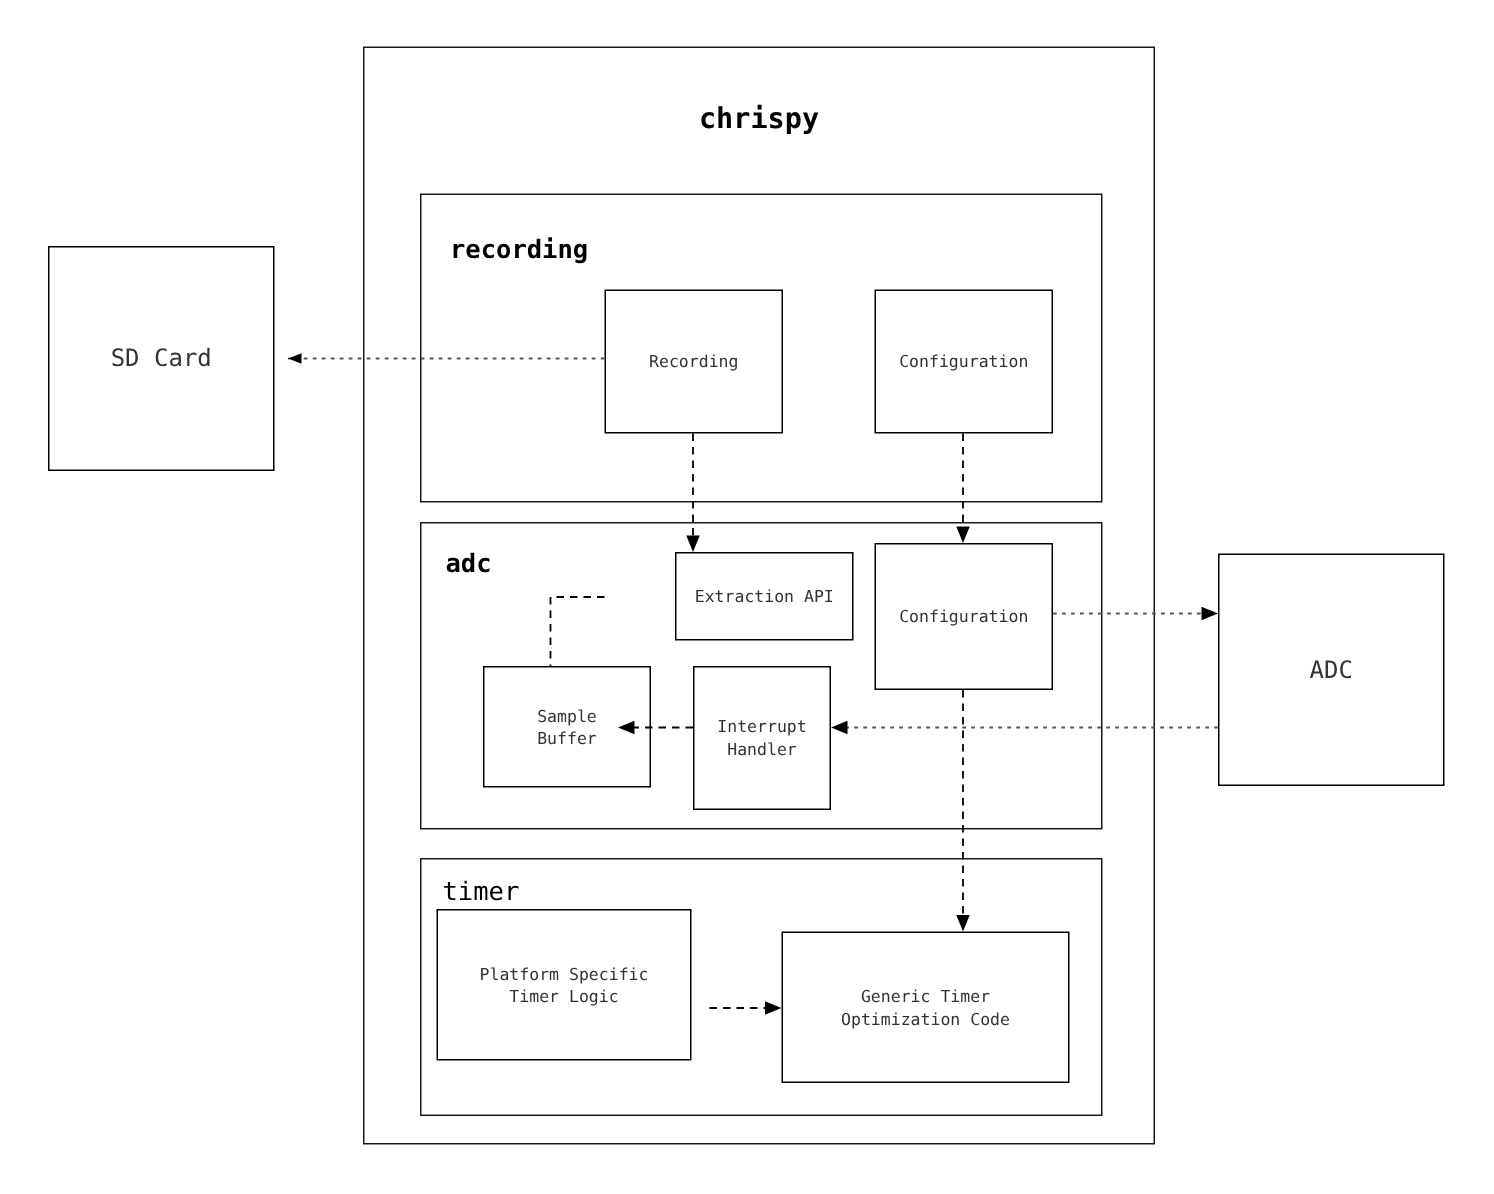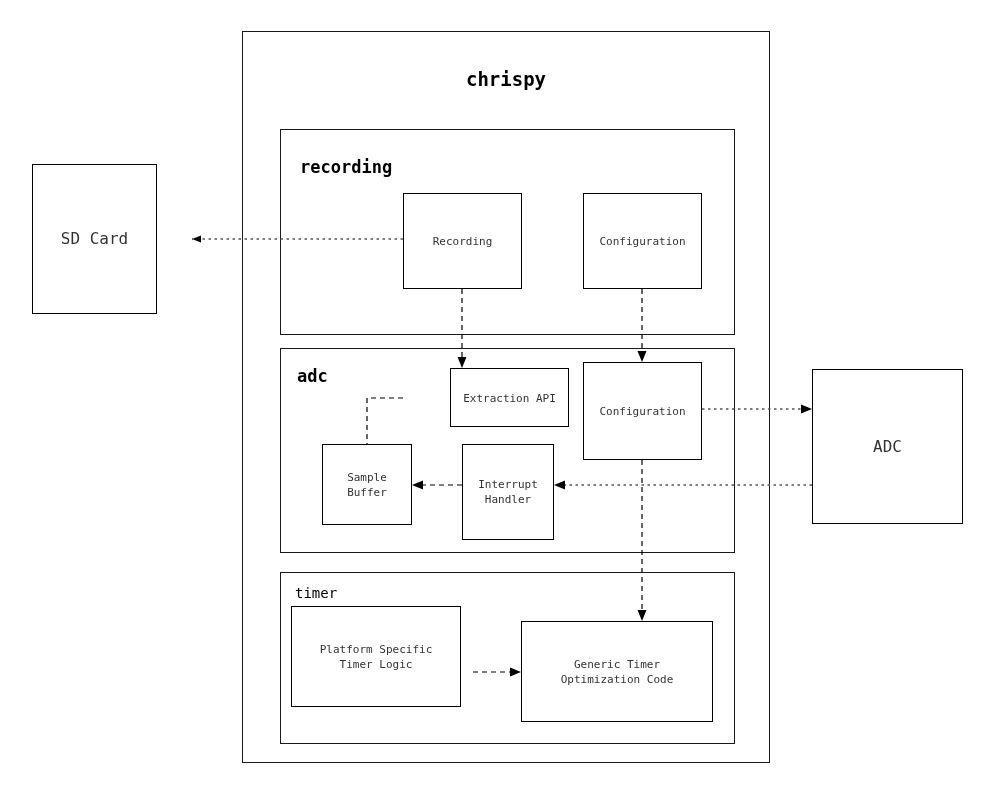"SD Card" div.box { width: 125px -> 151px }
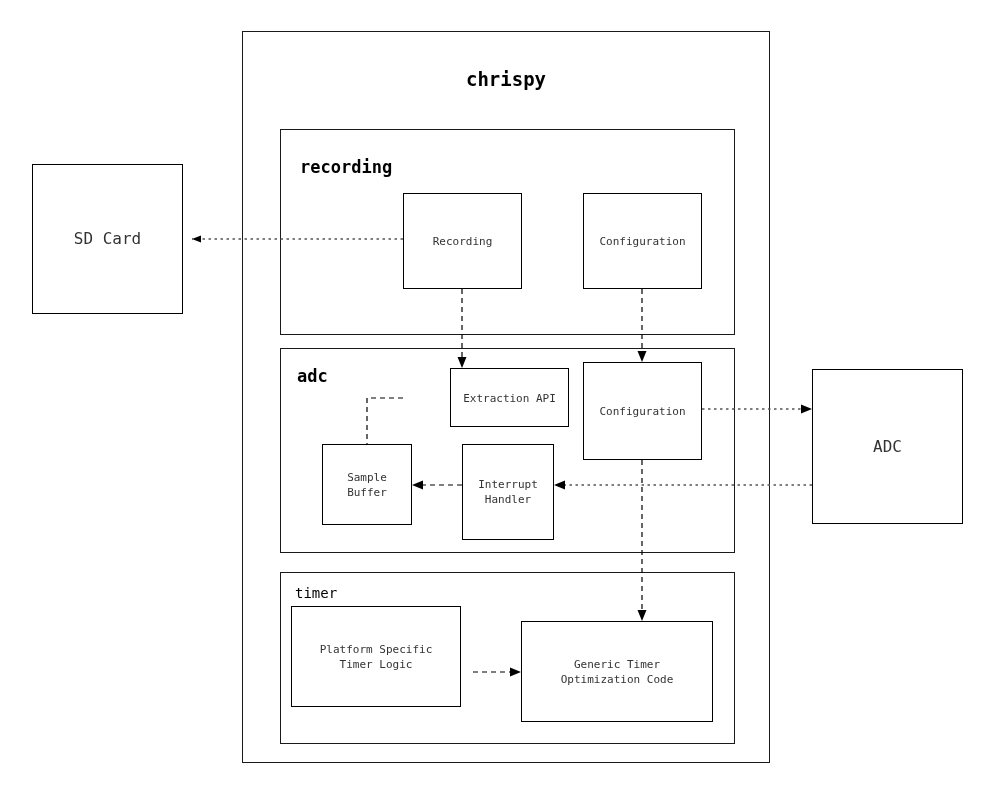"Sample" div.box { width: 90px -> 112px }
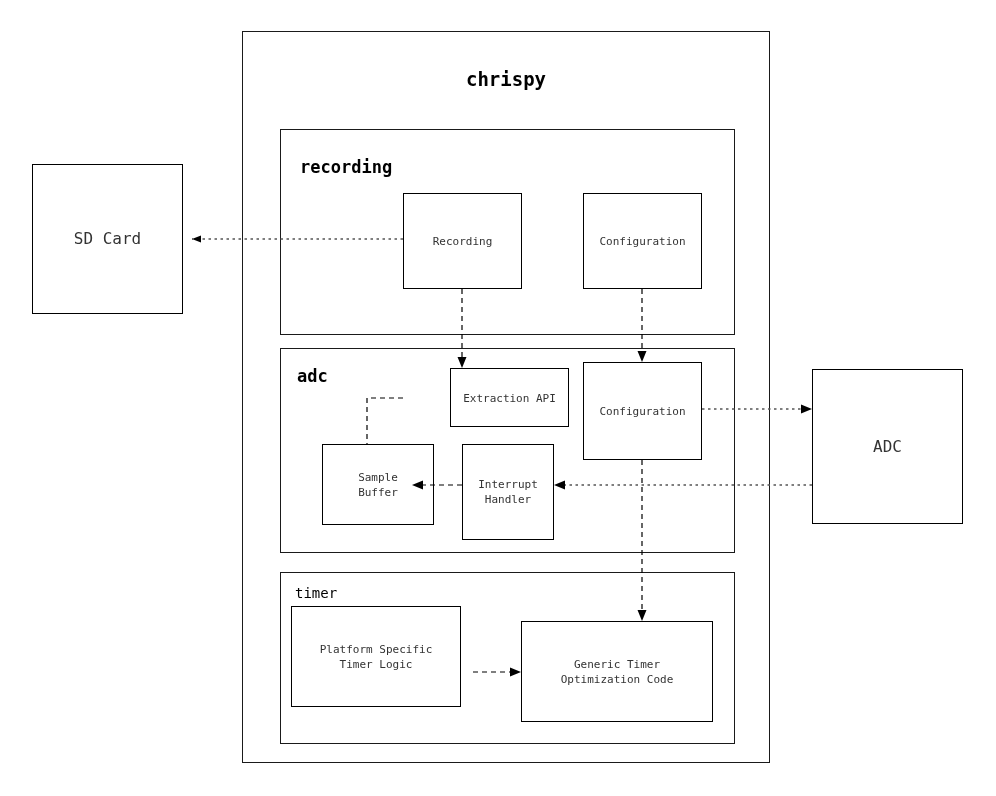"timer" div.container-label { font-size: 14px -> 17px }
